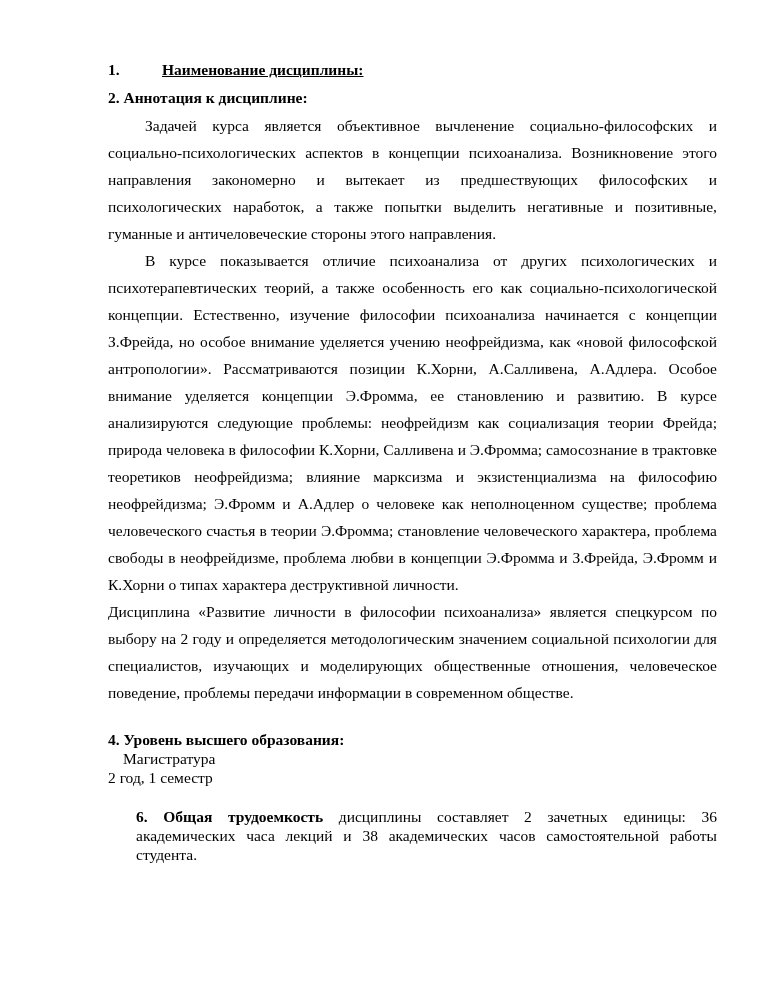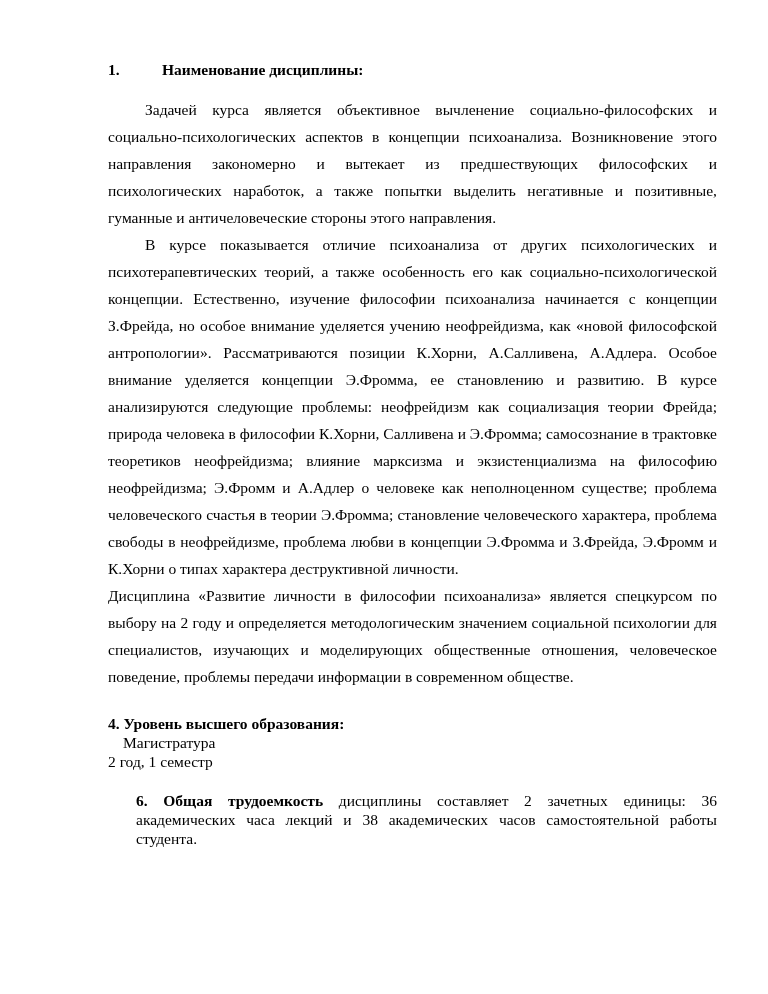"1. Наименование дисциплины:" .mb-sm { margin-bottom: 12px -> 0; text-decoration: none -> underline }
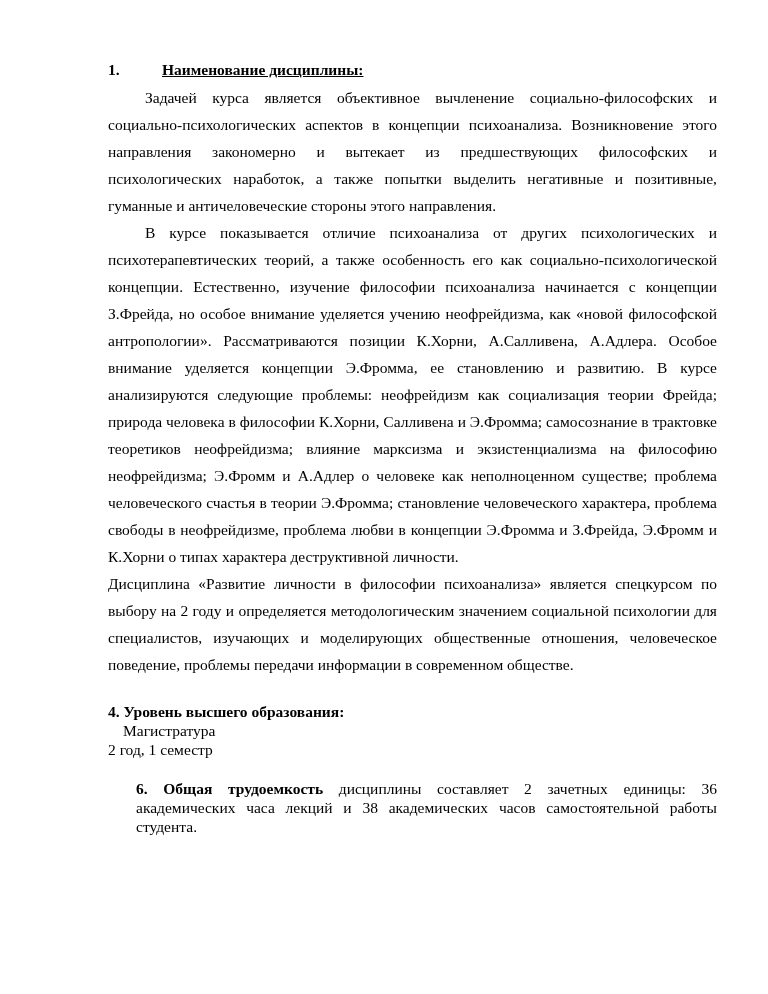"2. Аннотация к дисциплине:" p.heading { html: none -> <p>2. Аннотация к дисциплине:</p> }
